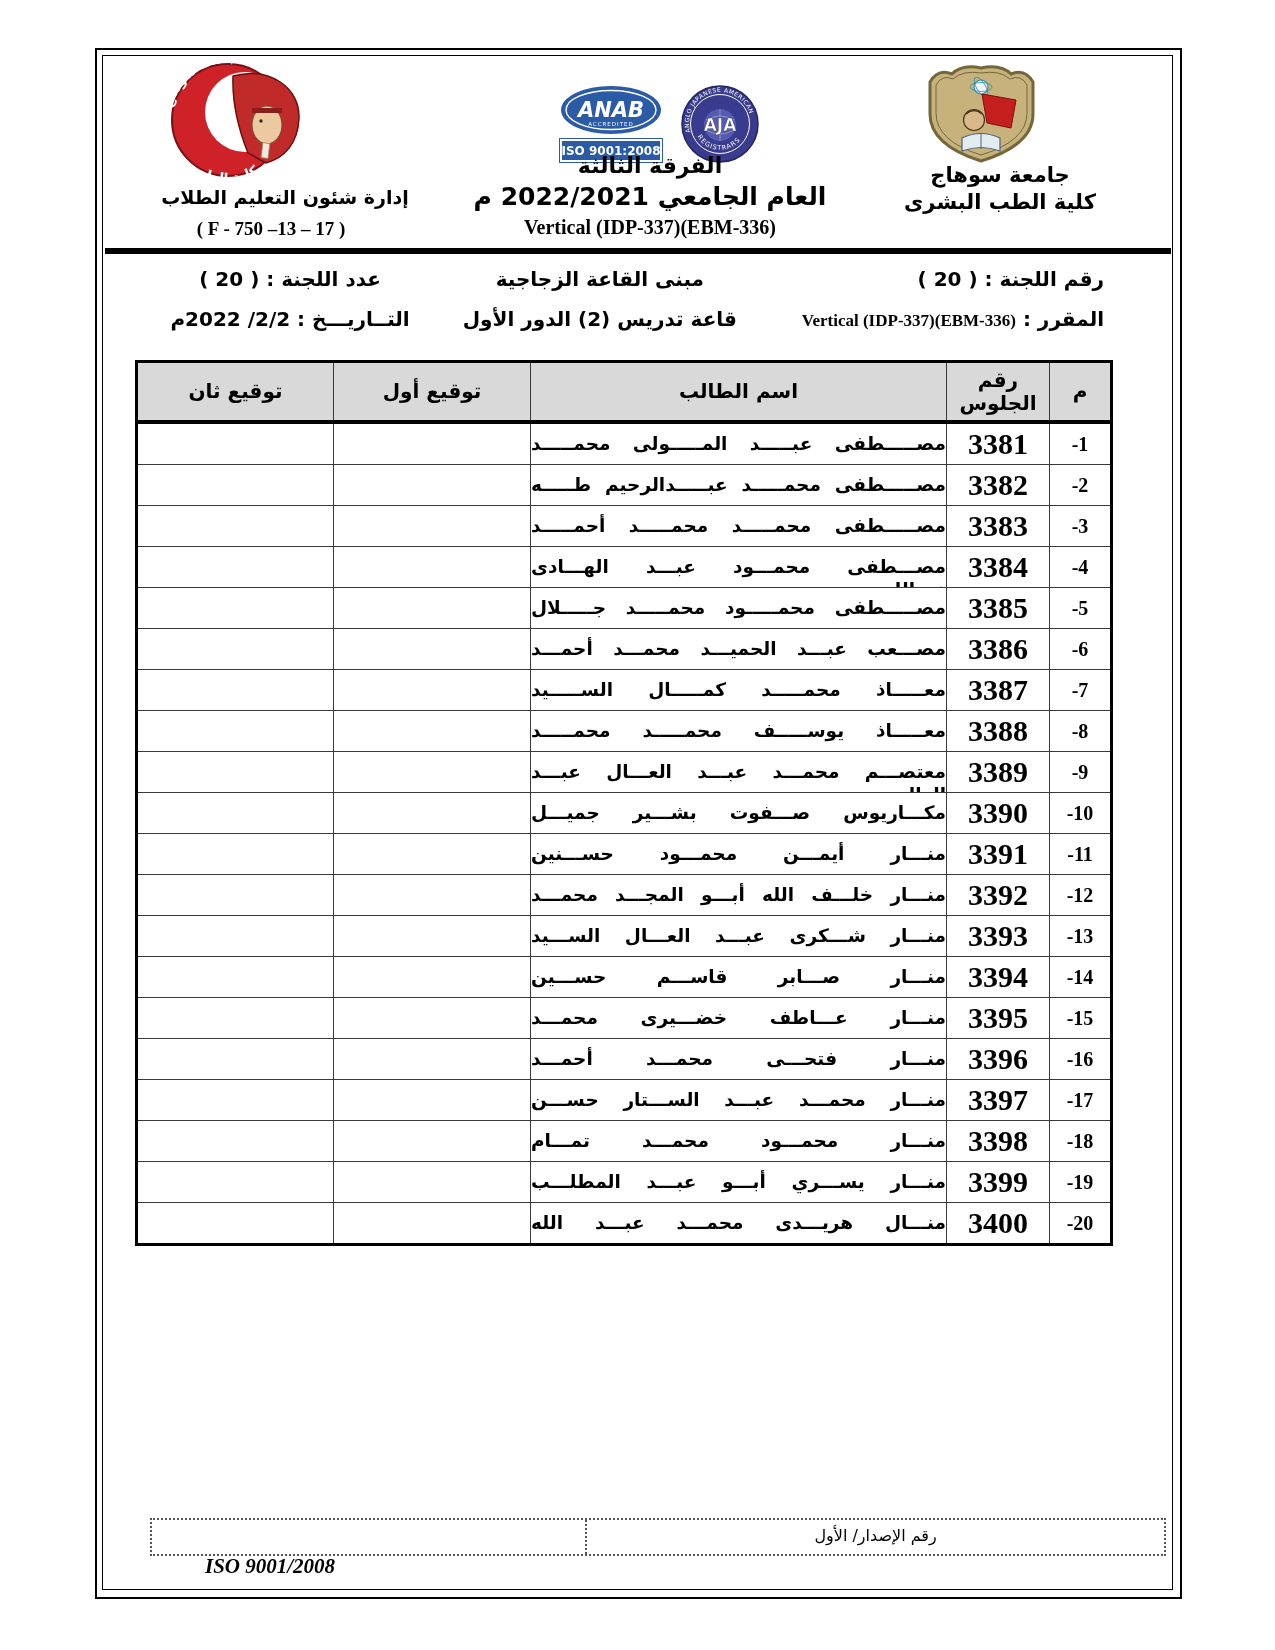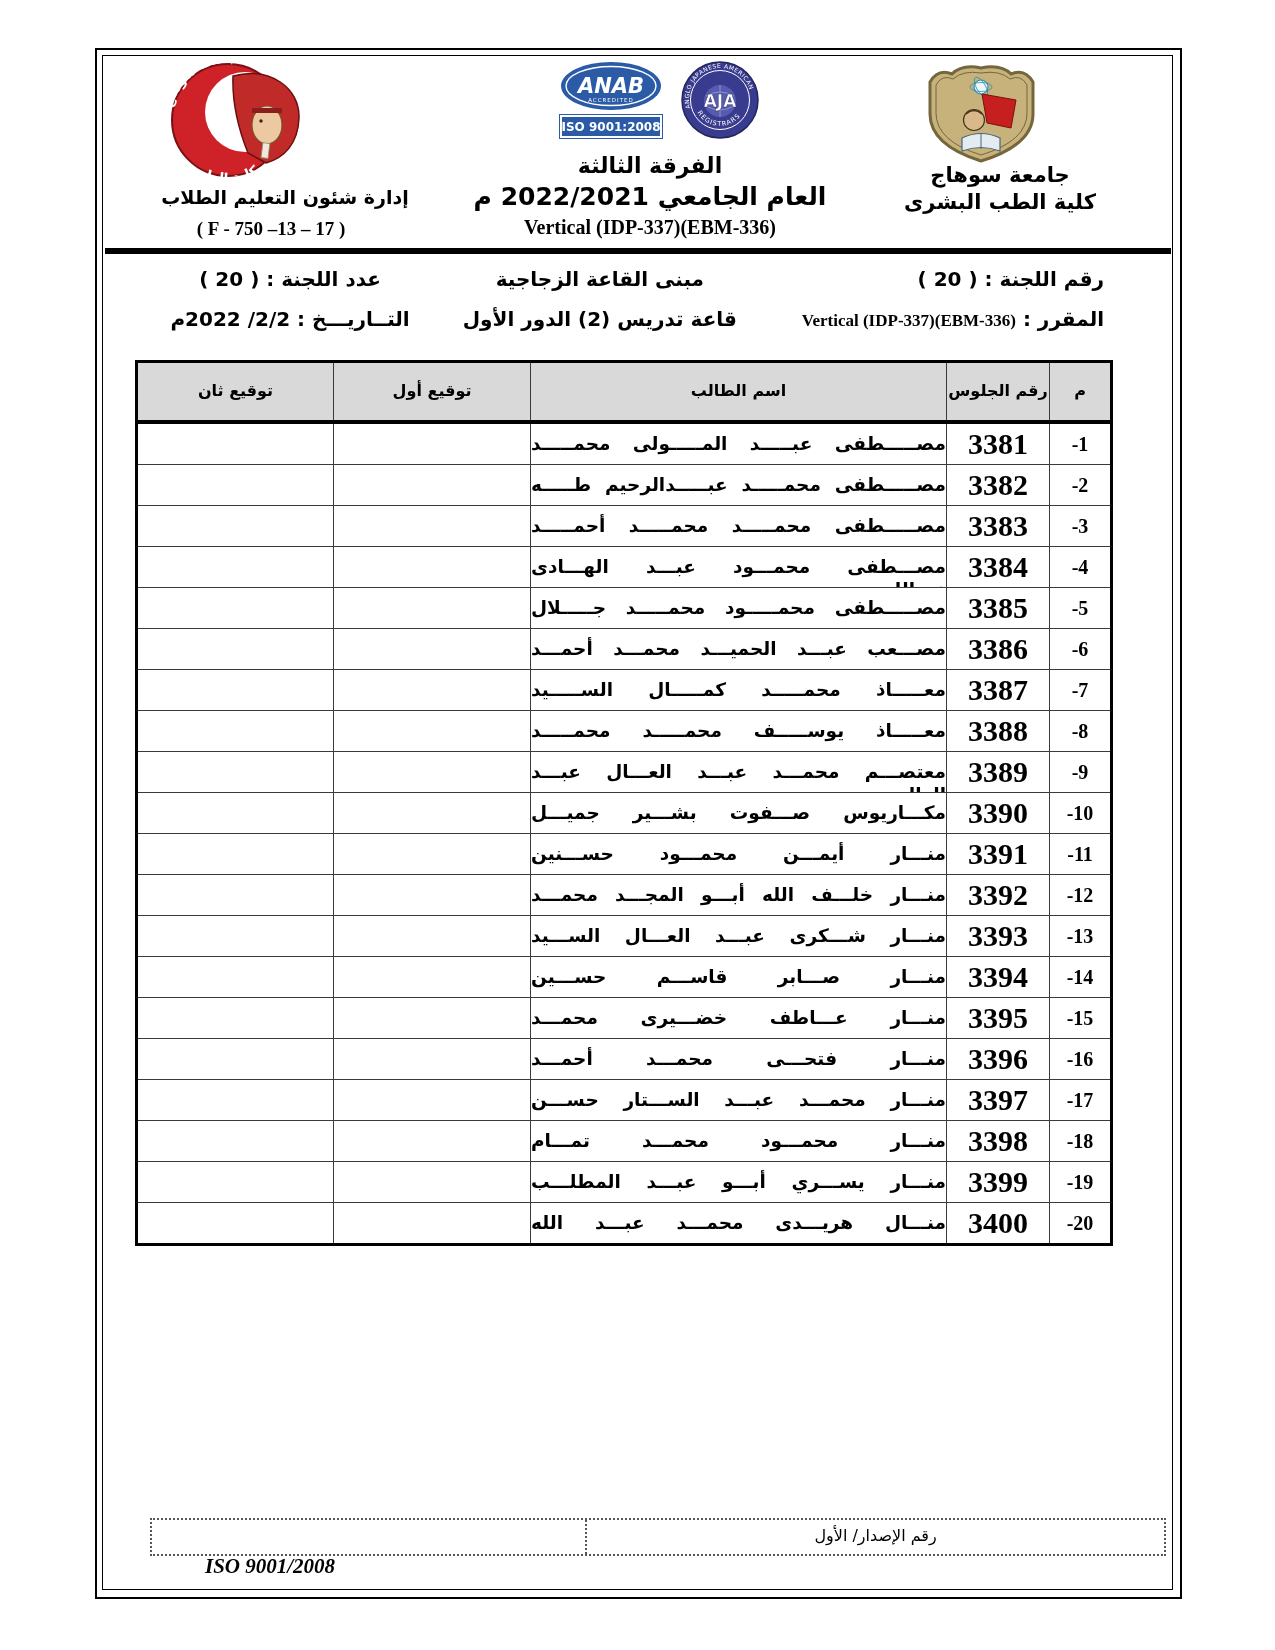"ANAB" div.abs { top: 60px -> 84px }
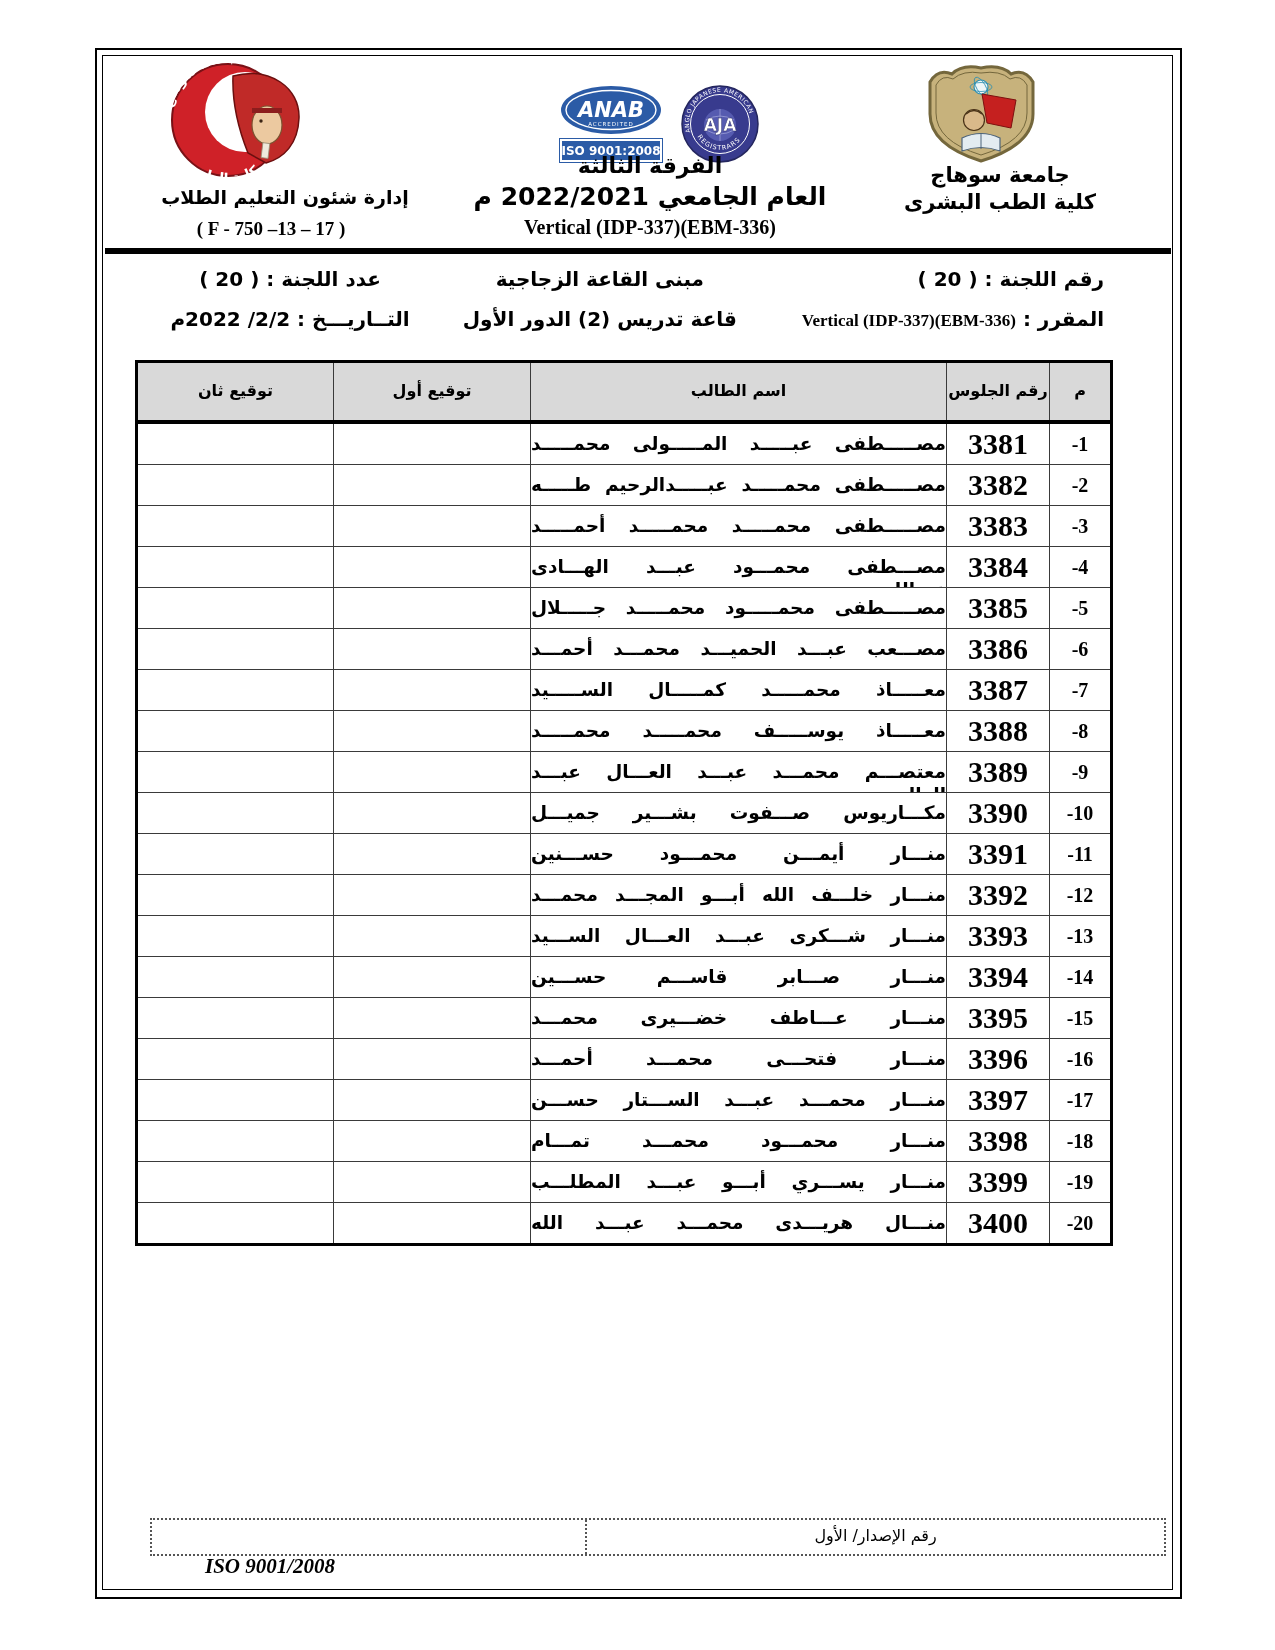"توقيع ثان" .students thead th { font-size: 16px -> 20px }
